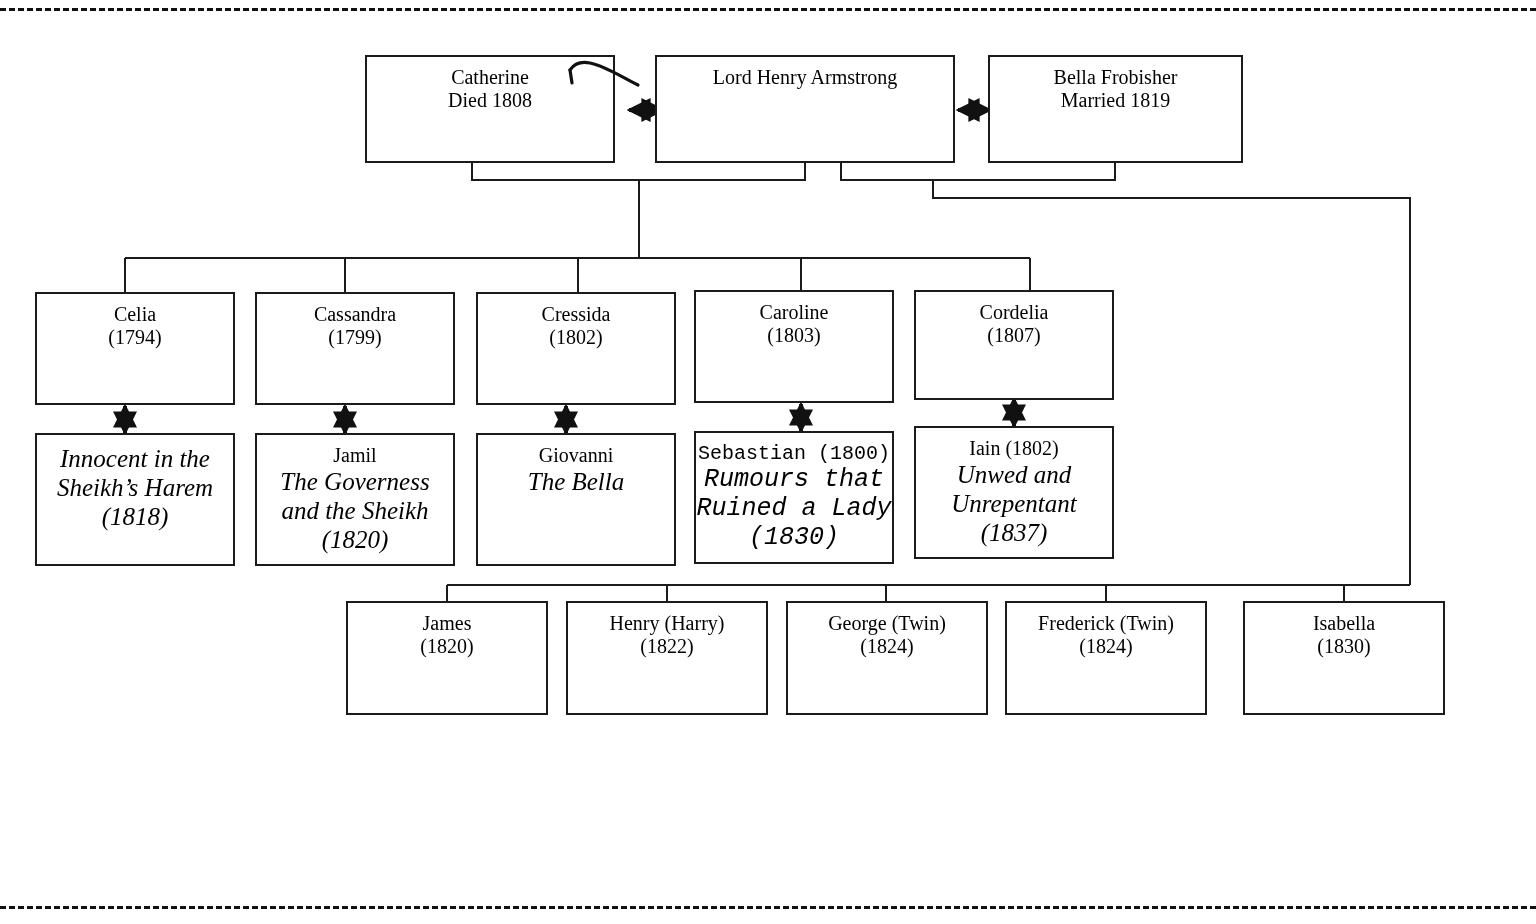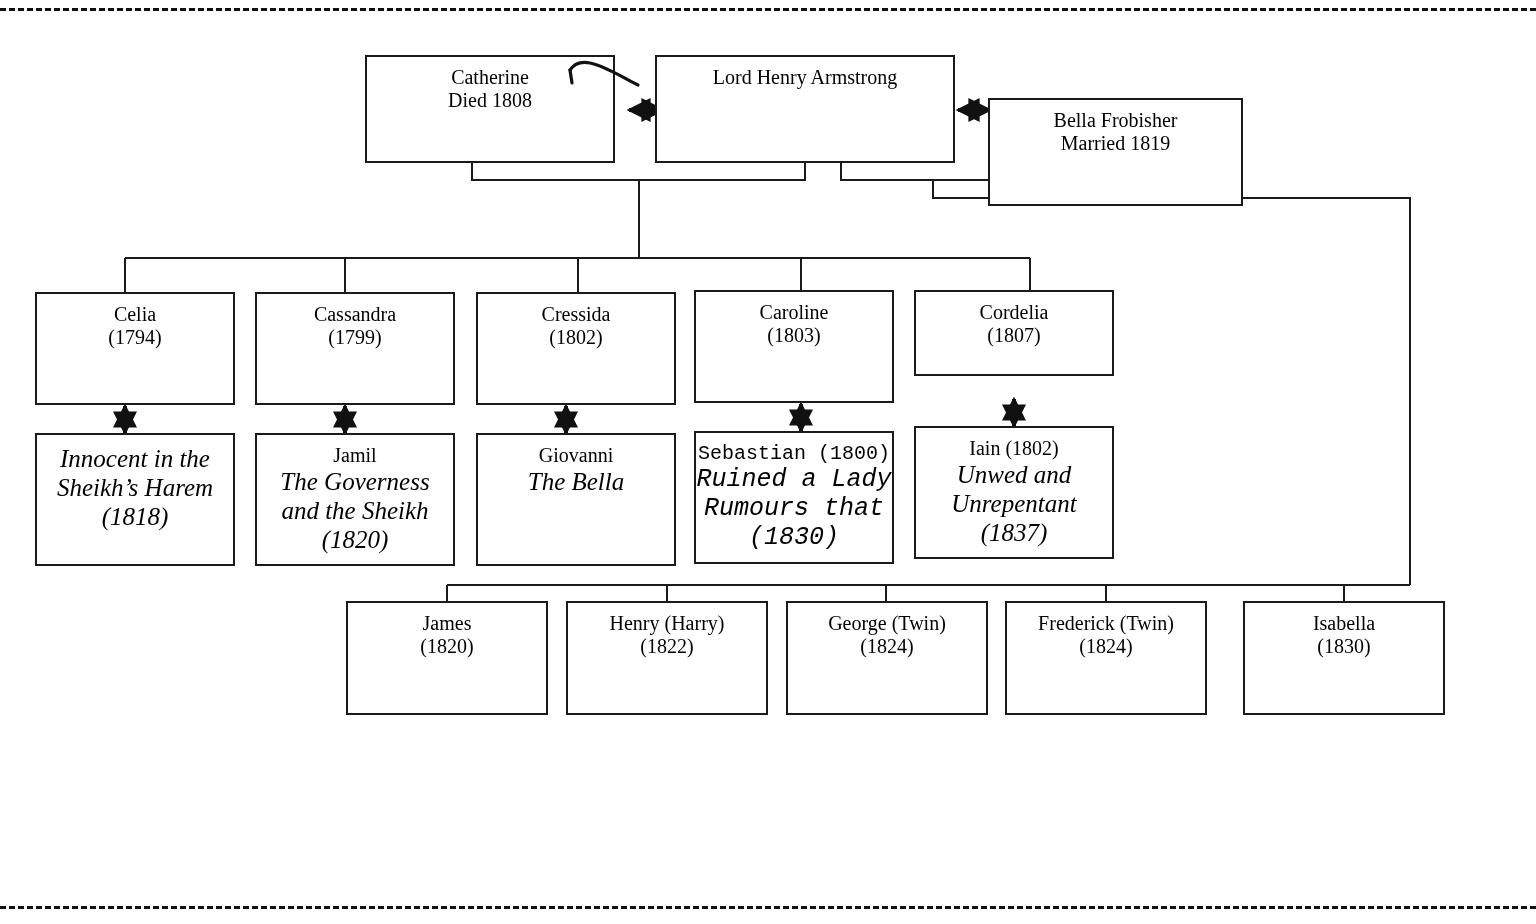"Bella Frobisher" div.node { margin-top: 43px -> none }
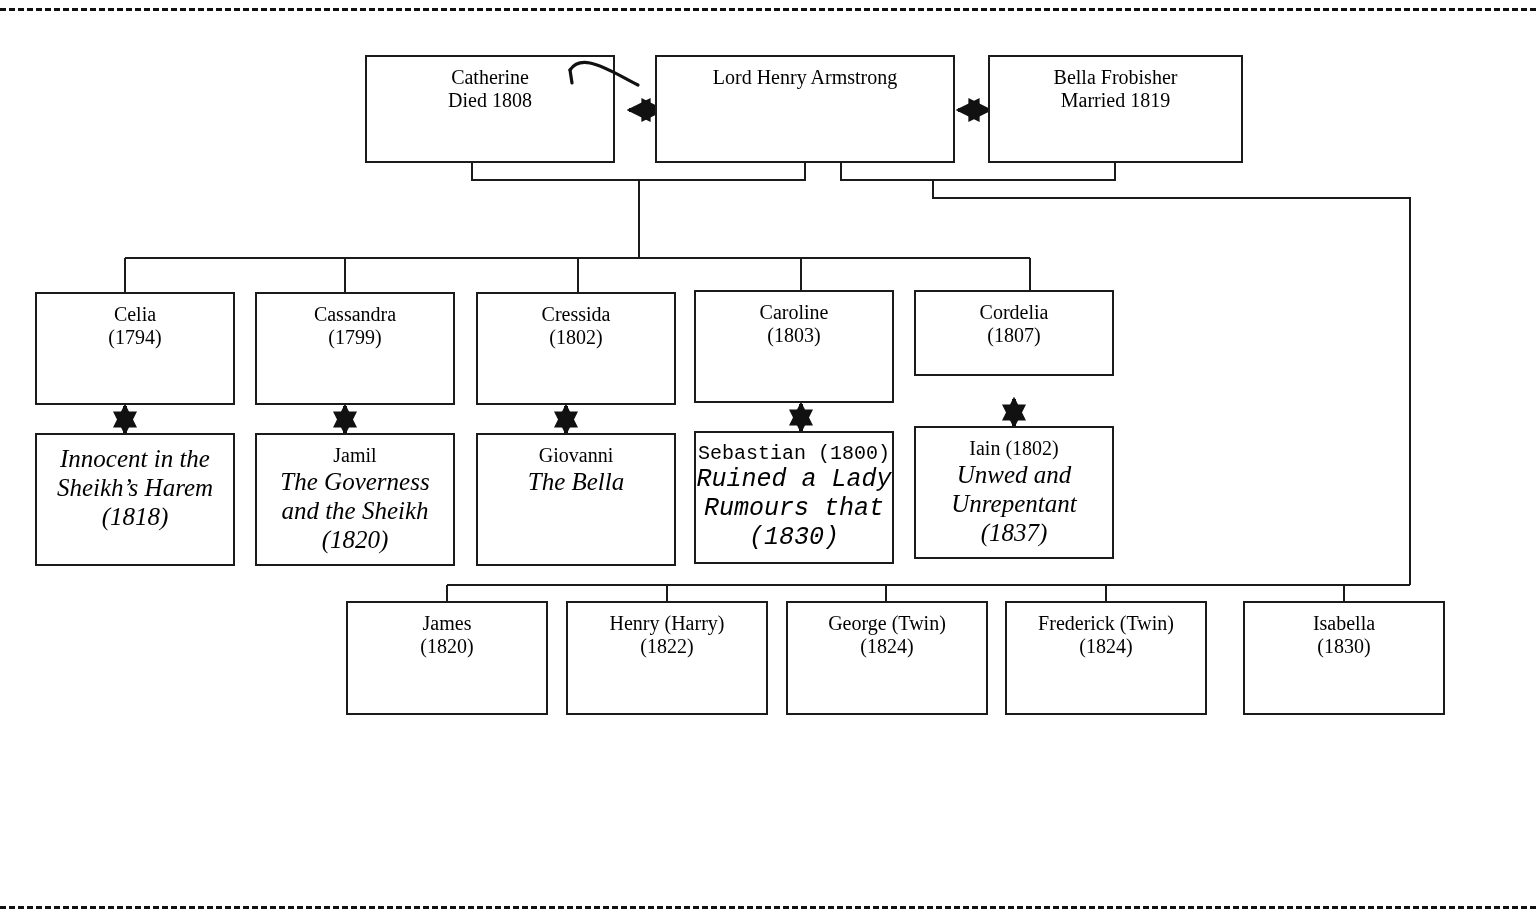"Cordelia" div.node { height: 86px -> 110px }
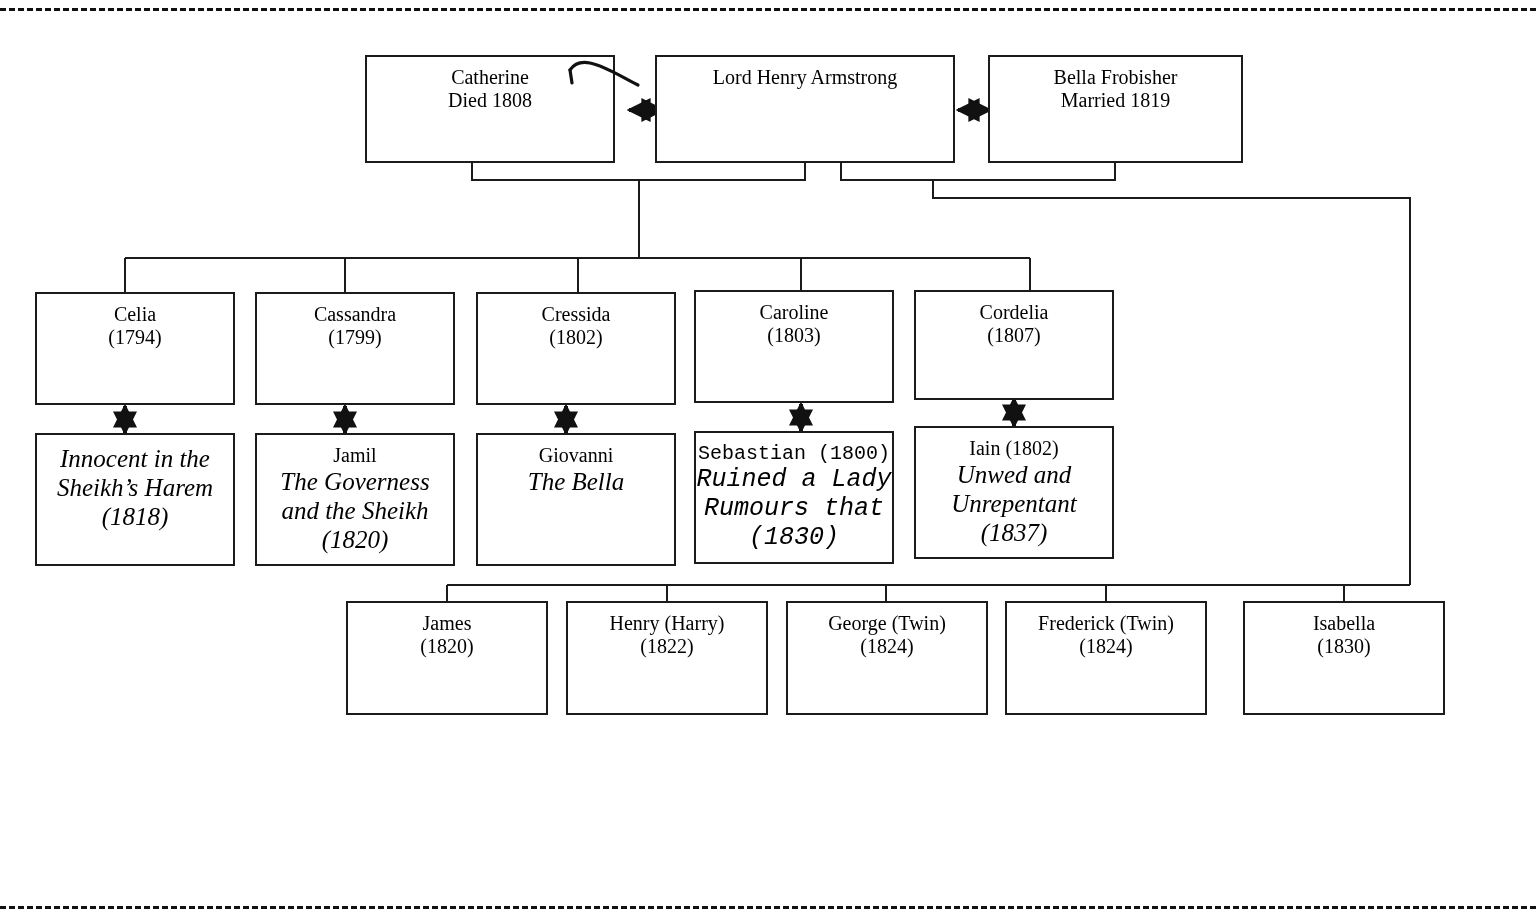"Ruined a Lady" span.bk { order: before "Rumours that" -> after "Rumours that" }
